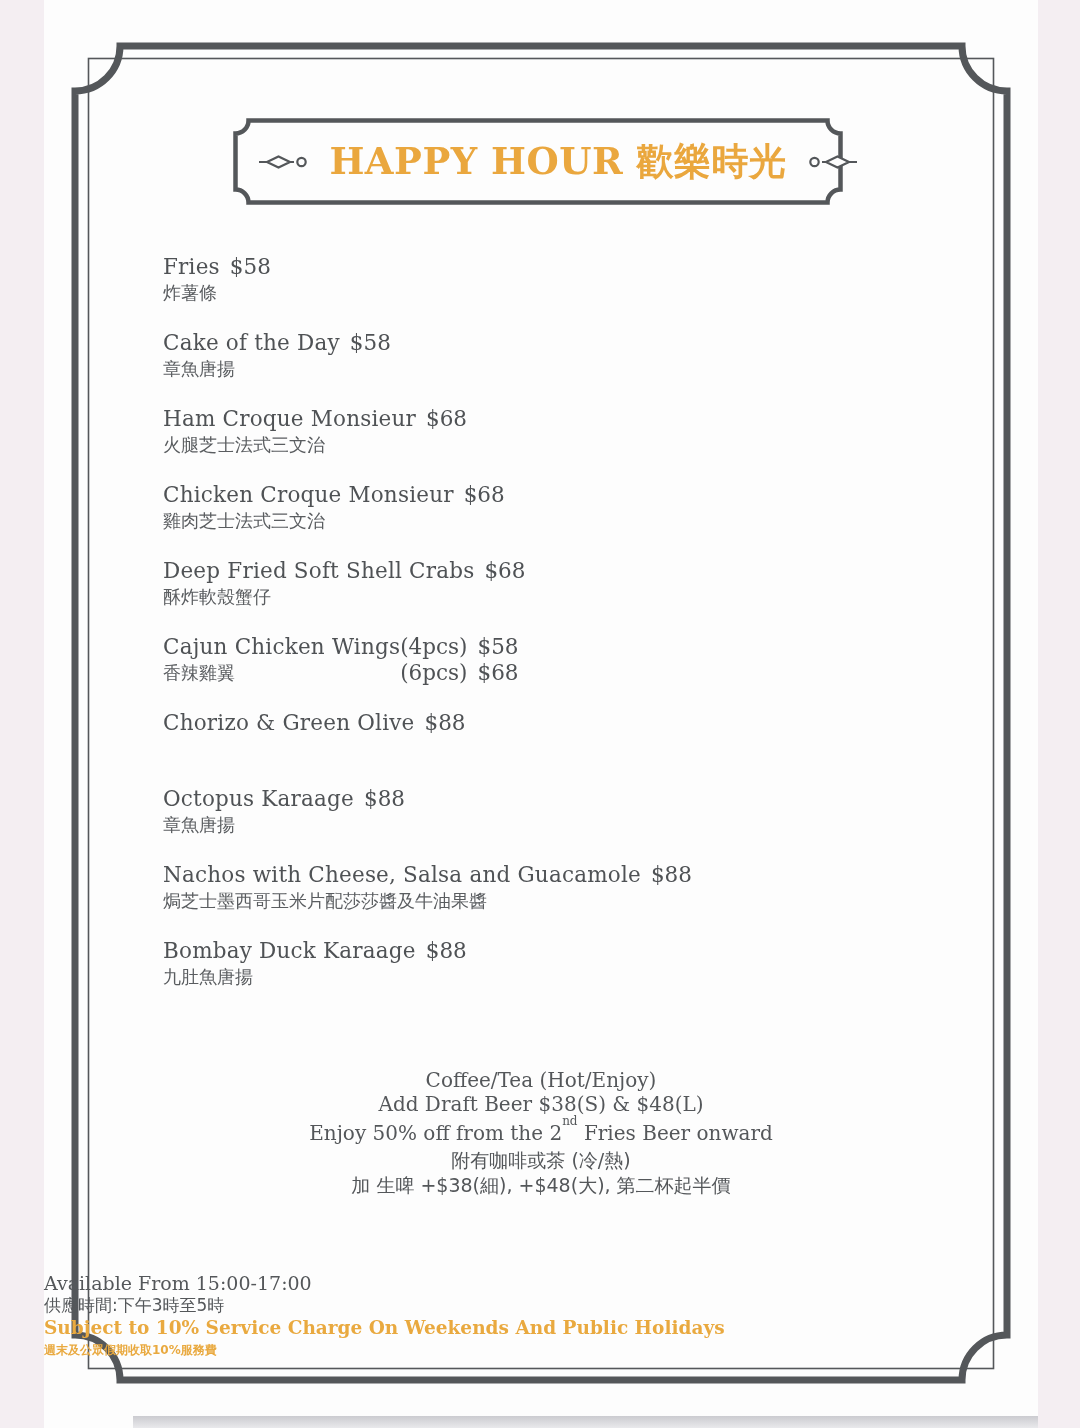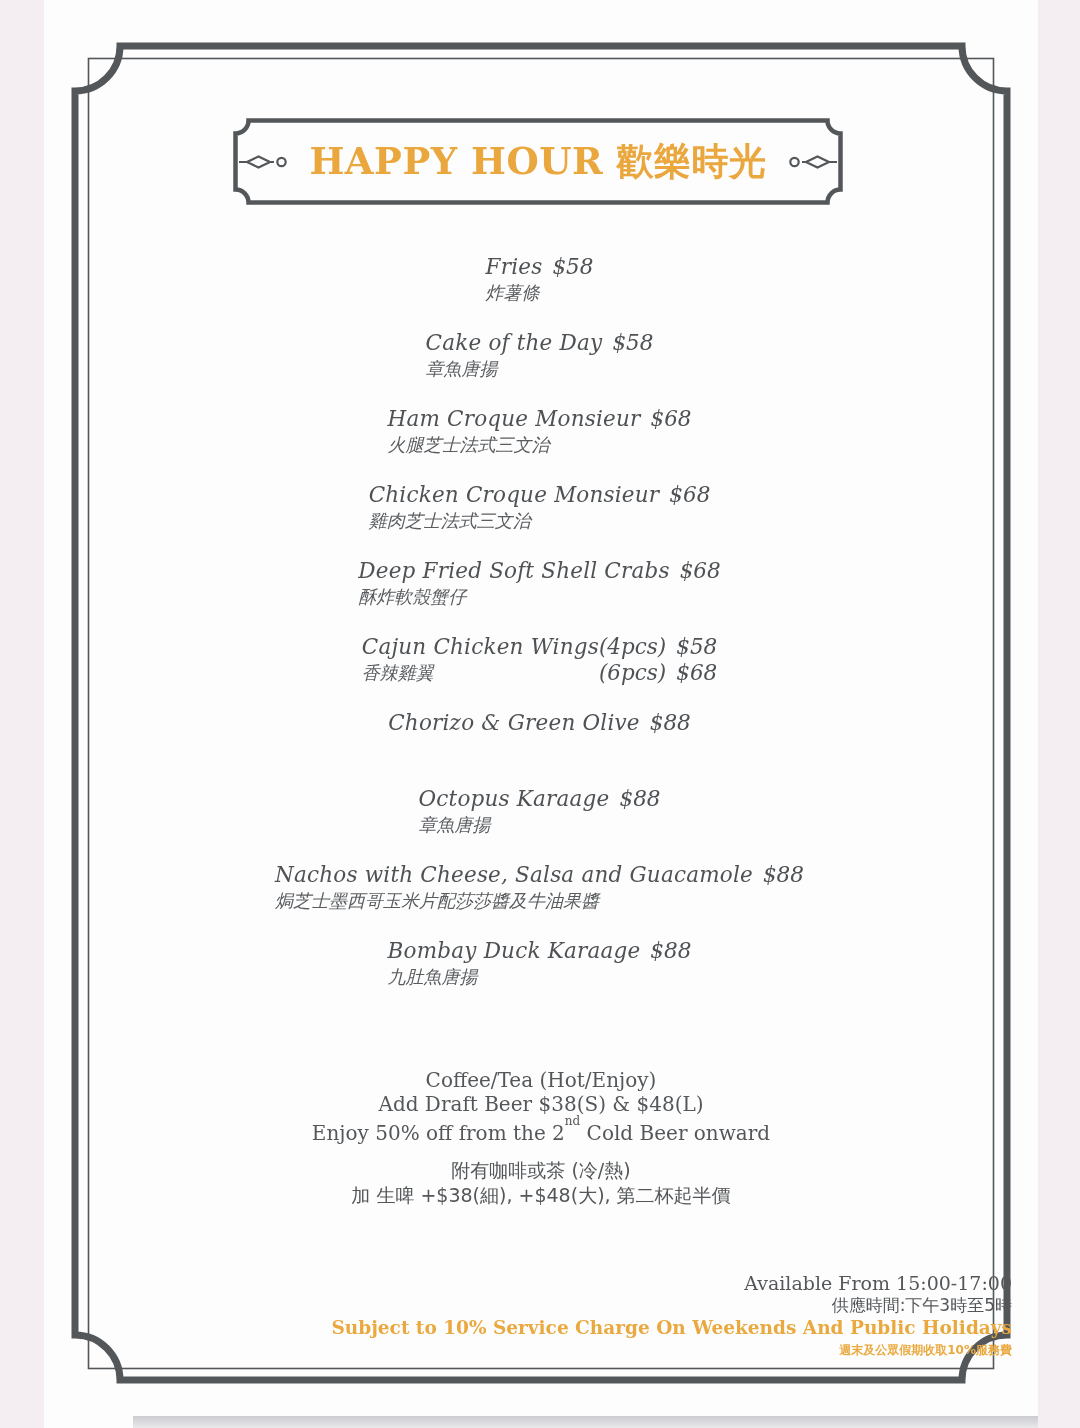"HAPPY HOUR 歡樂時光" .hb-content { padding-left: none -> 20px }
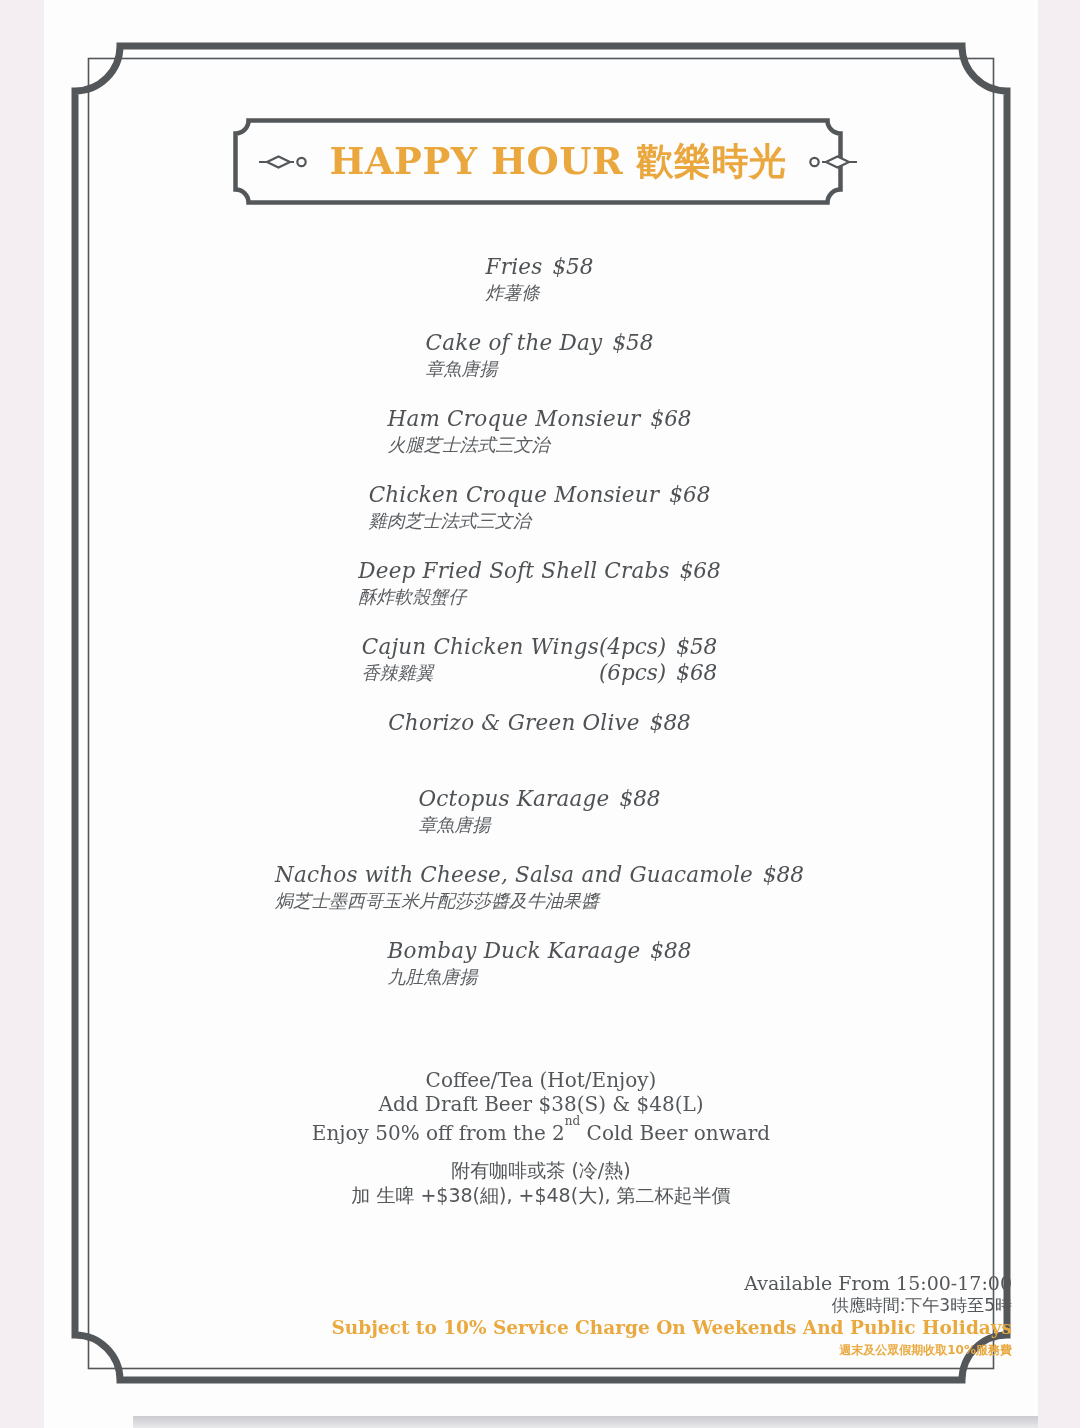"Fries" .row { font-style: italic -> none; justify-content: center -> flex-start }
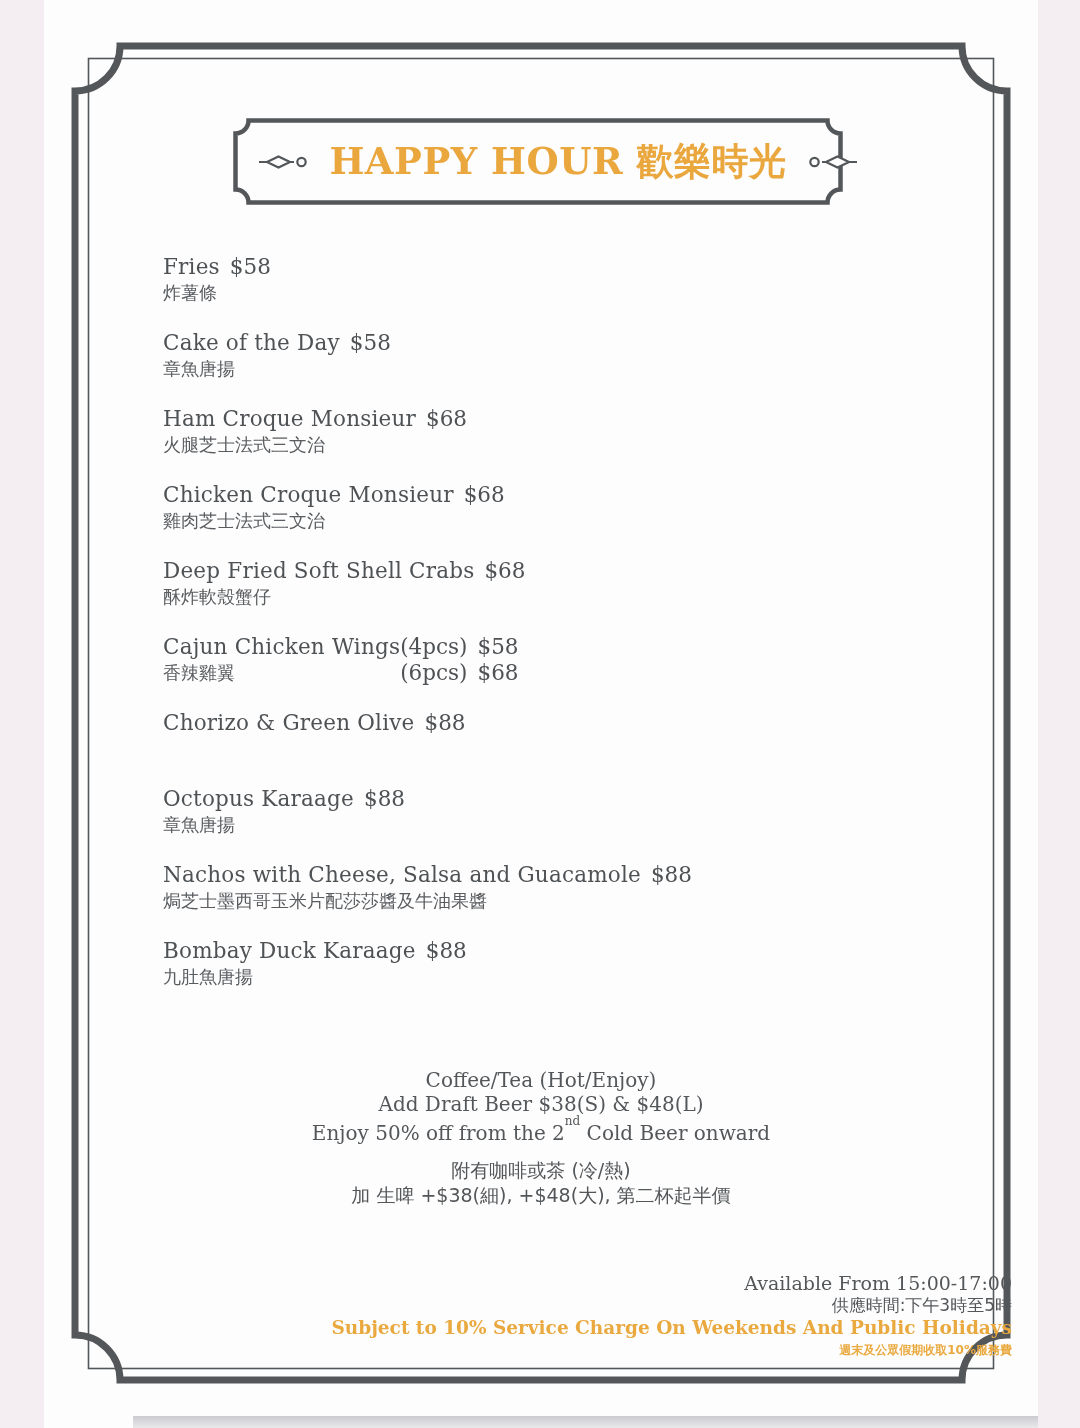"Cold Beer onward" span { text: Cold -> Fries }
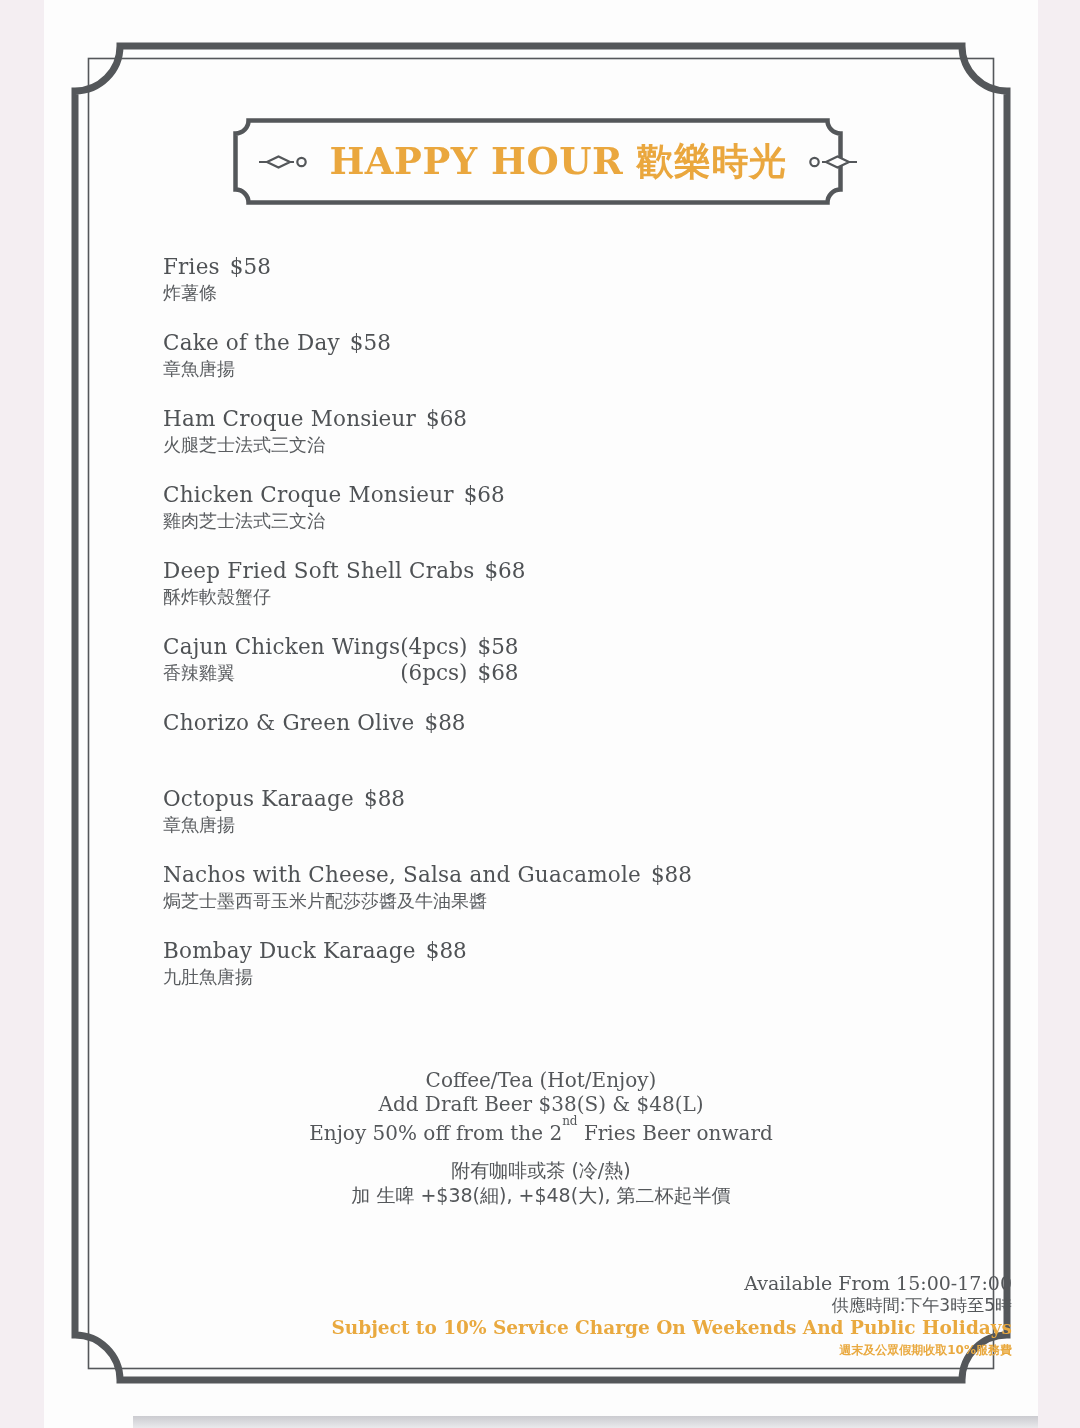"附有咖啡或茶 (冷/熱)" .info .zh-first { margin-top: 13px -> 3px }
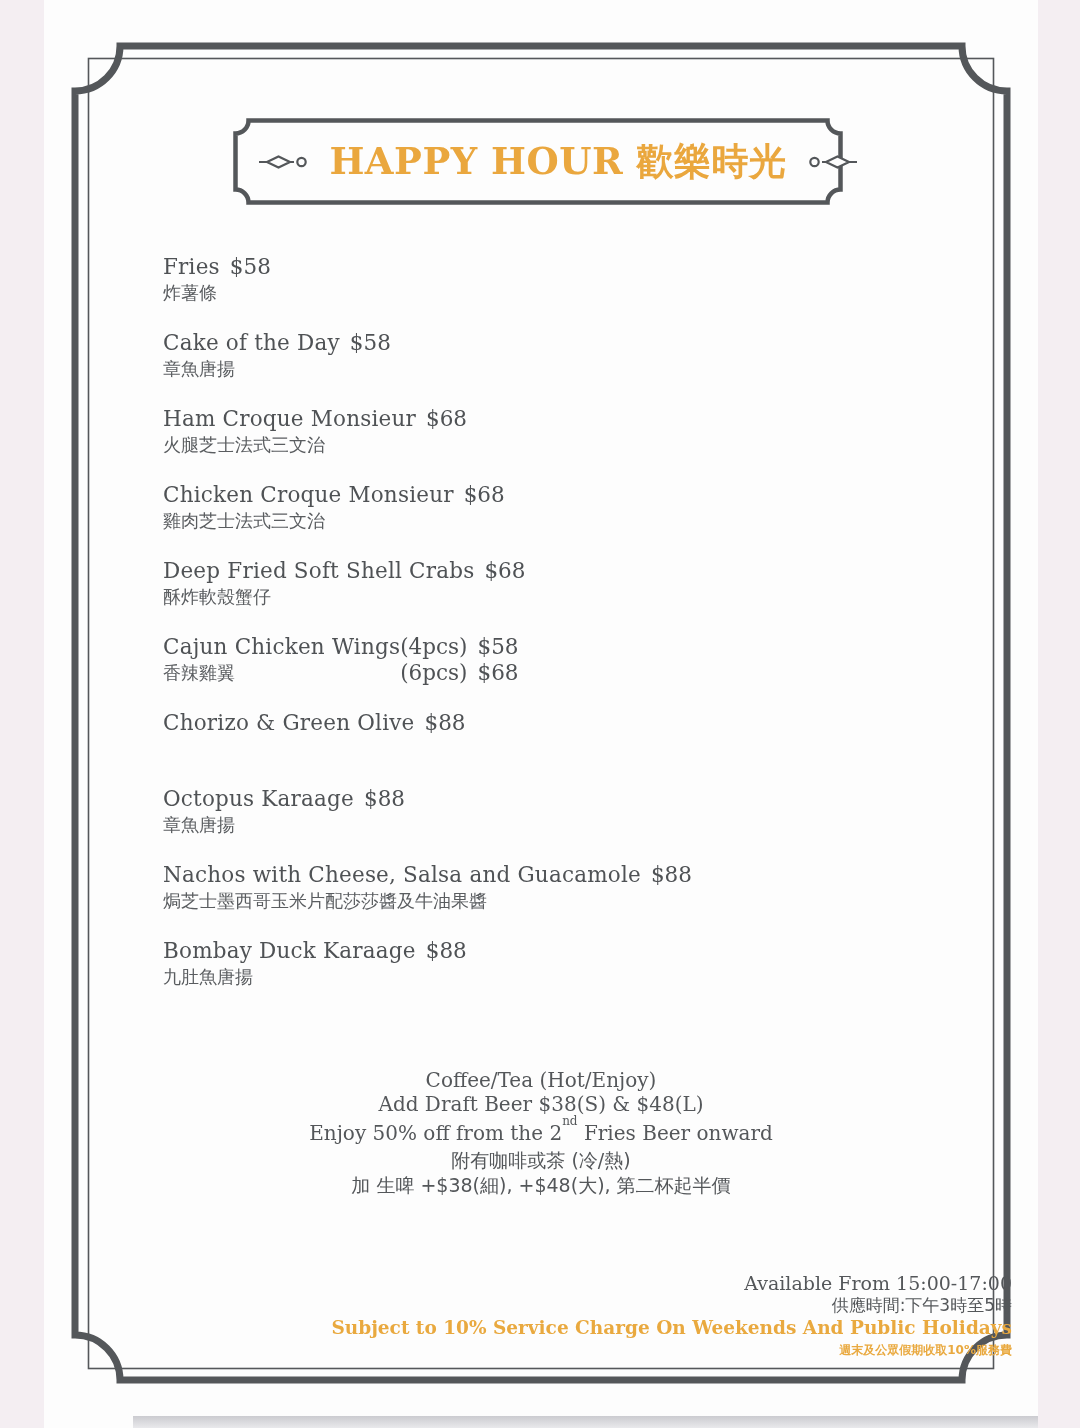"Available From 15:00-17:00" .footer { text-align: right -> left }
